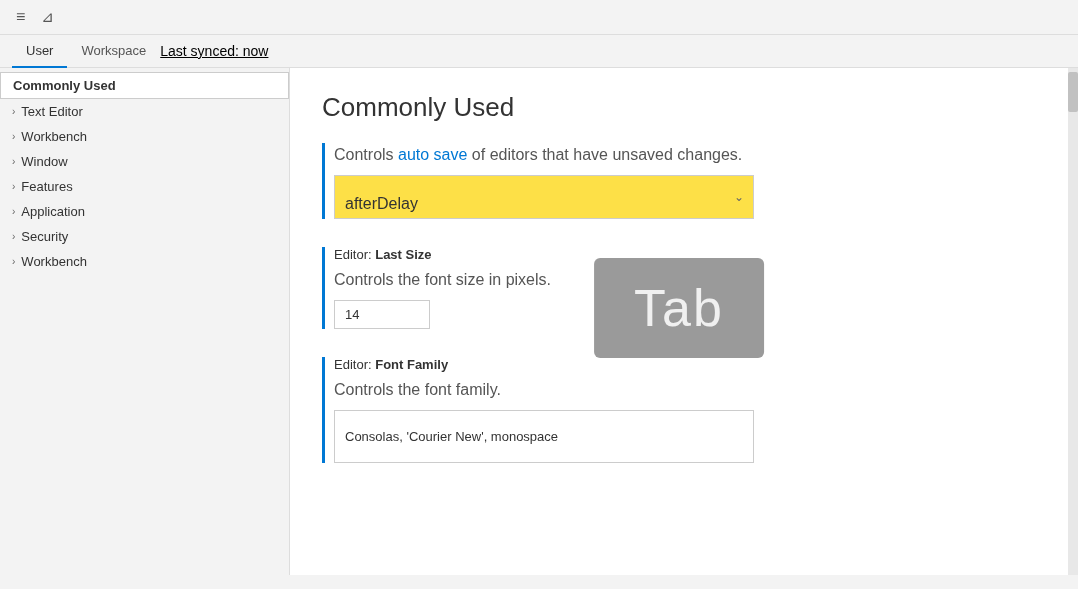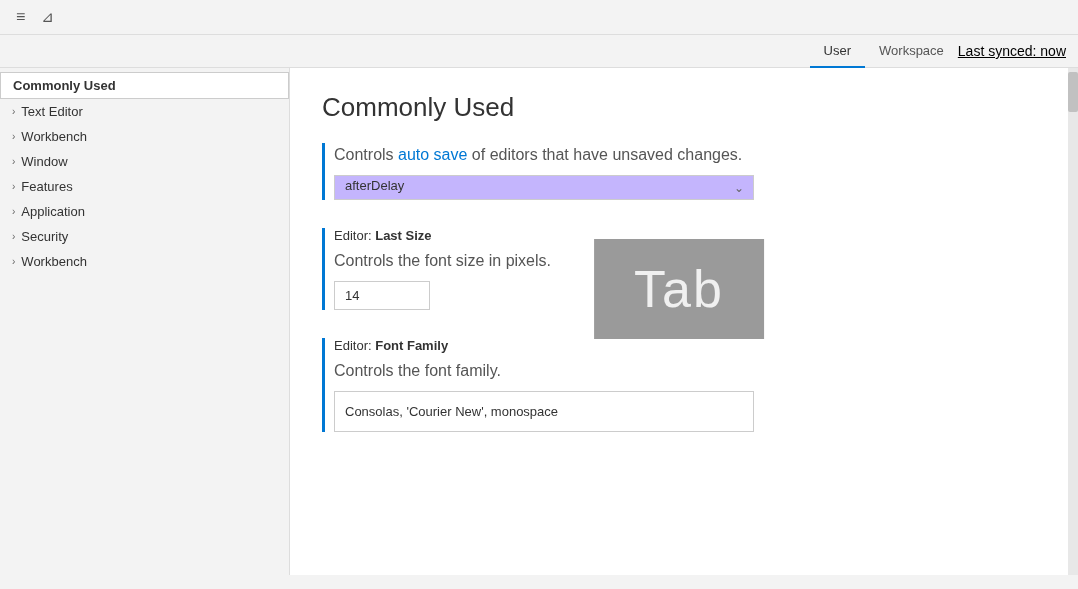"User" .tabs-bar { justify-content: flex-end -> flex-start }
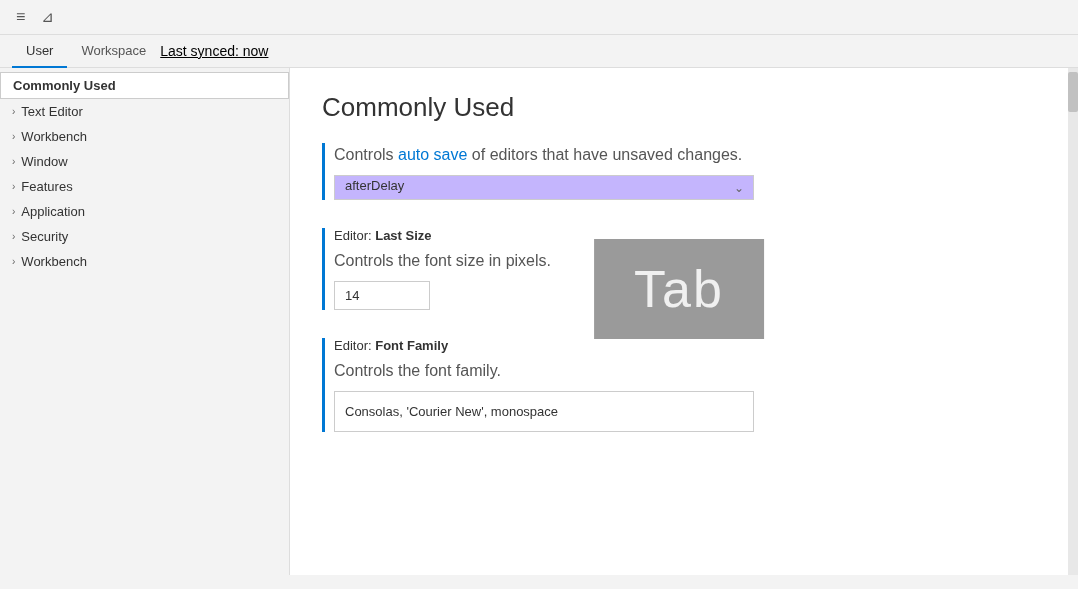"afterDelay" .dropdown-select { background: #c4b5fd -> #fde047; font-size: 13px -> 16px; padding: 2px 30px 6px 10px -> 19px 30px 6px 10px }
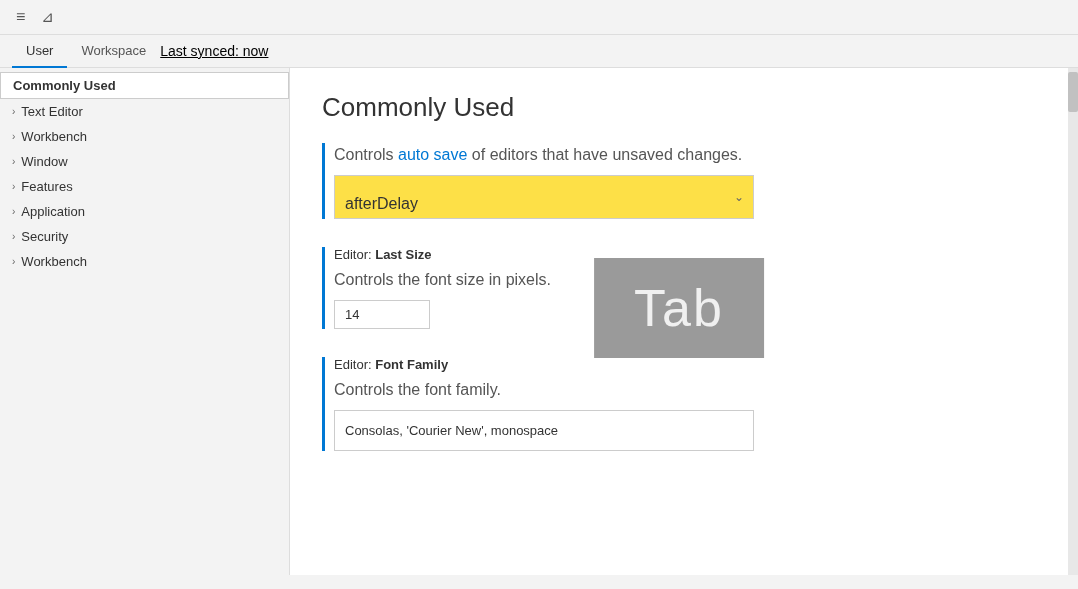"Tab" .tab-overlay { border-radius: 0 -> 6px }
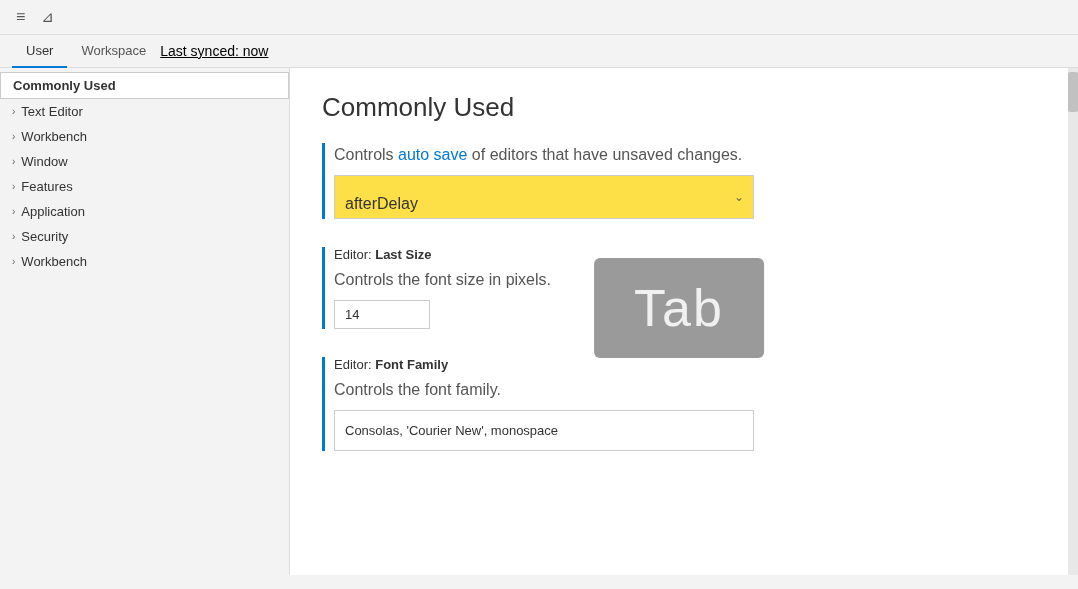"Consolas, 'Courier New', monospace" .text-input { padding: 12px 10px -> 18px 10px }
